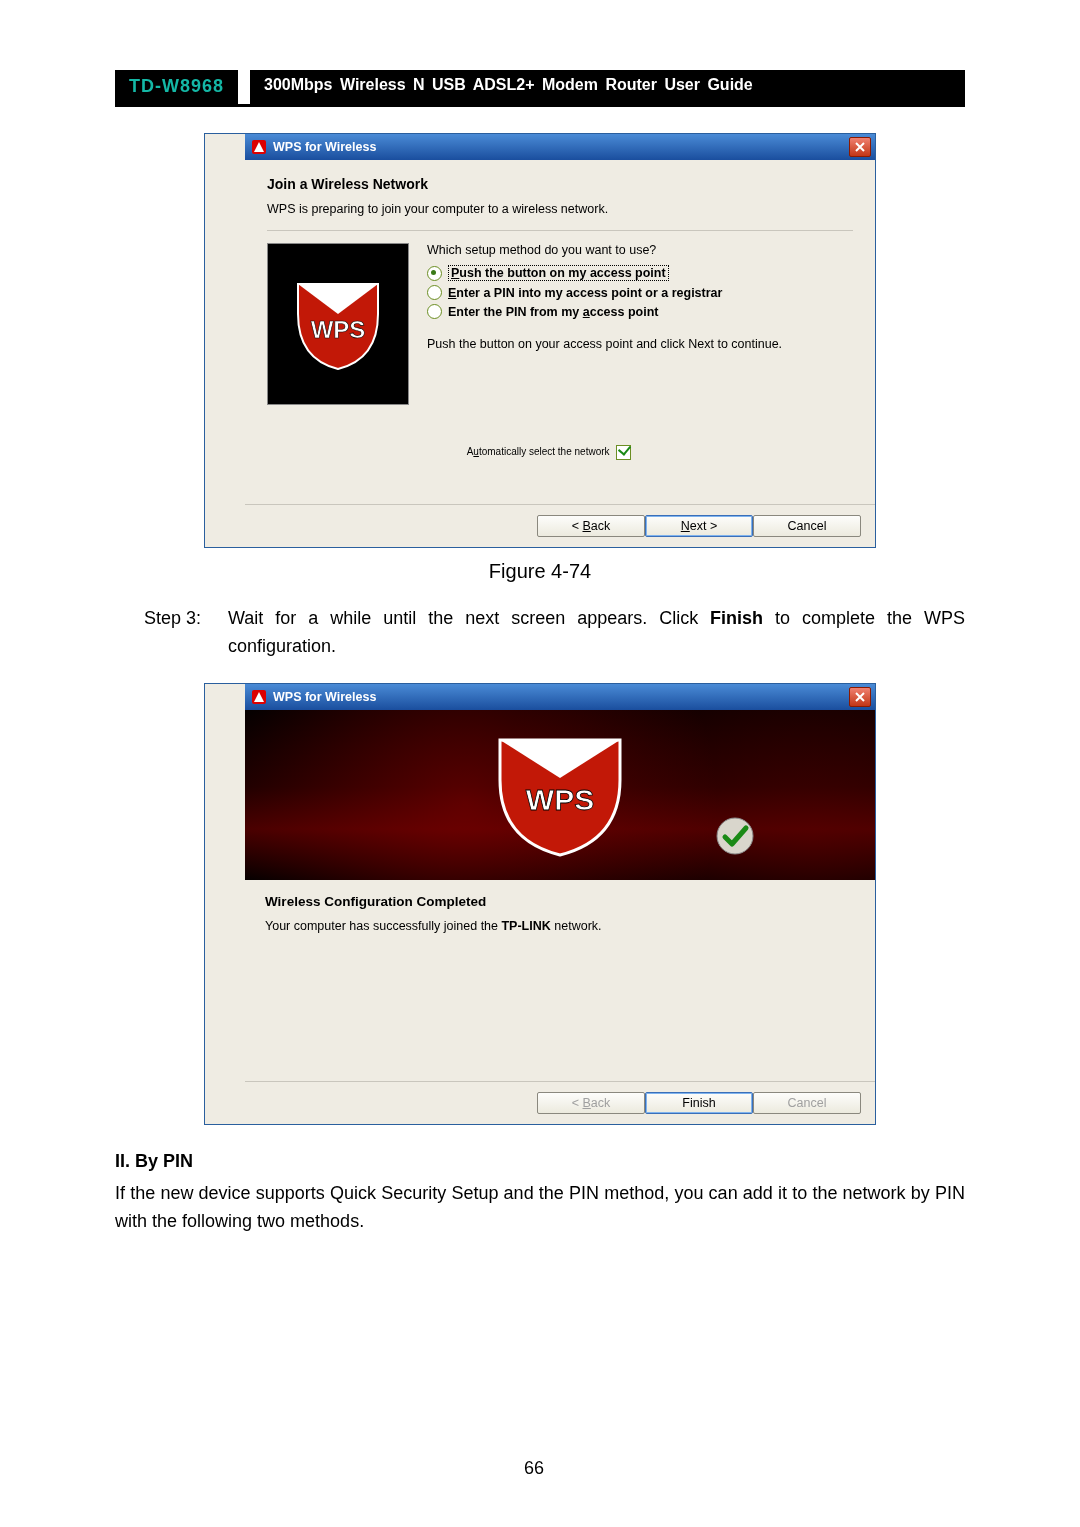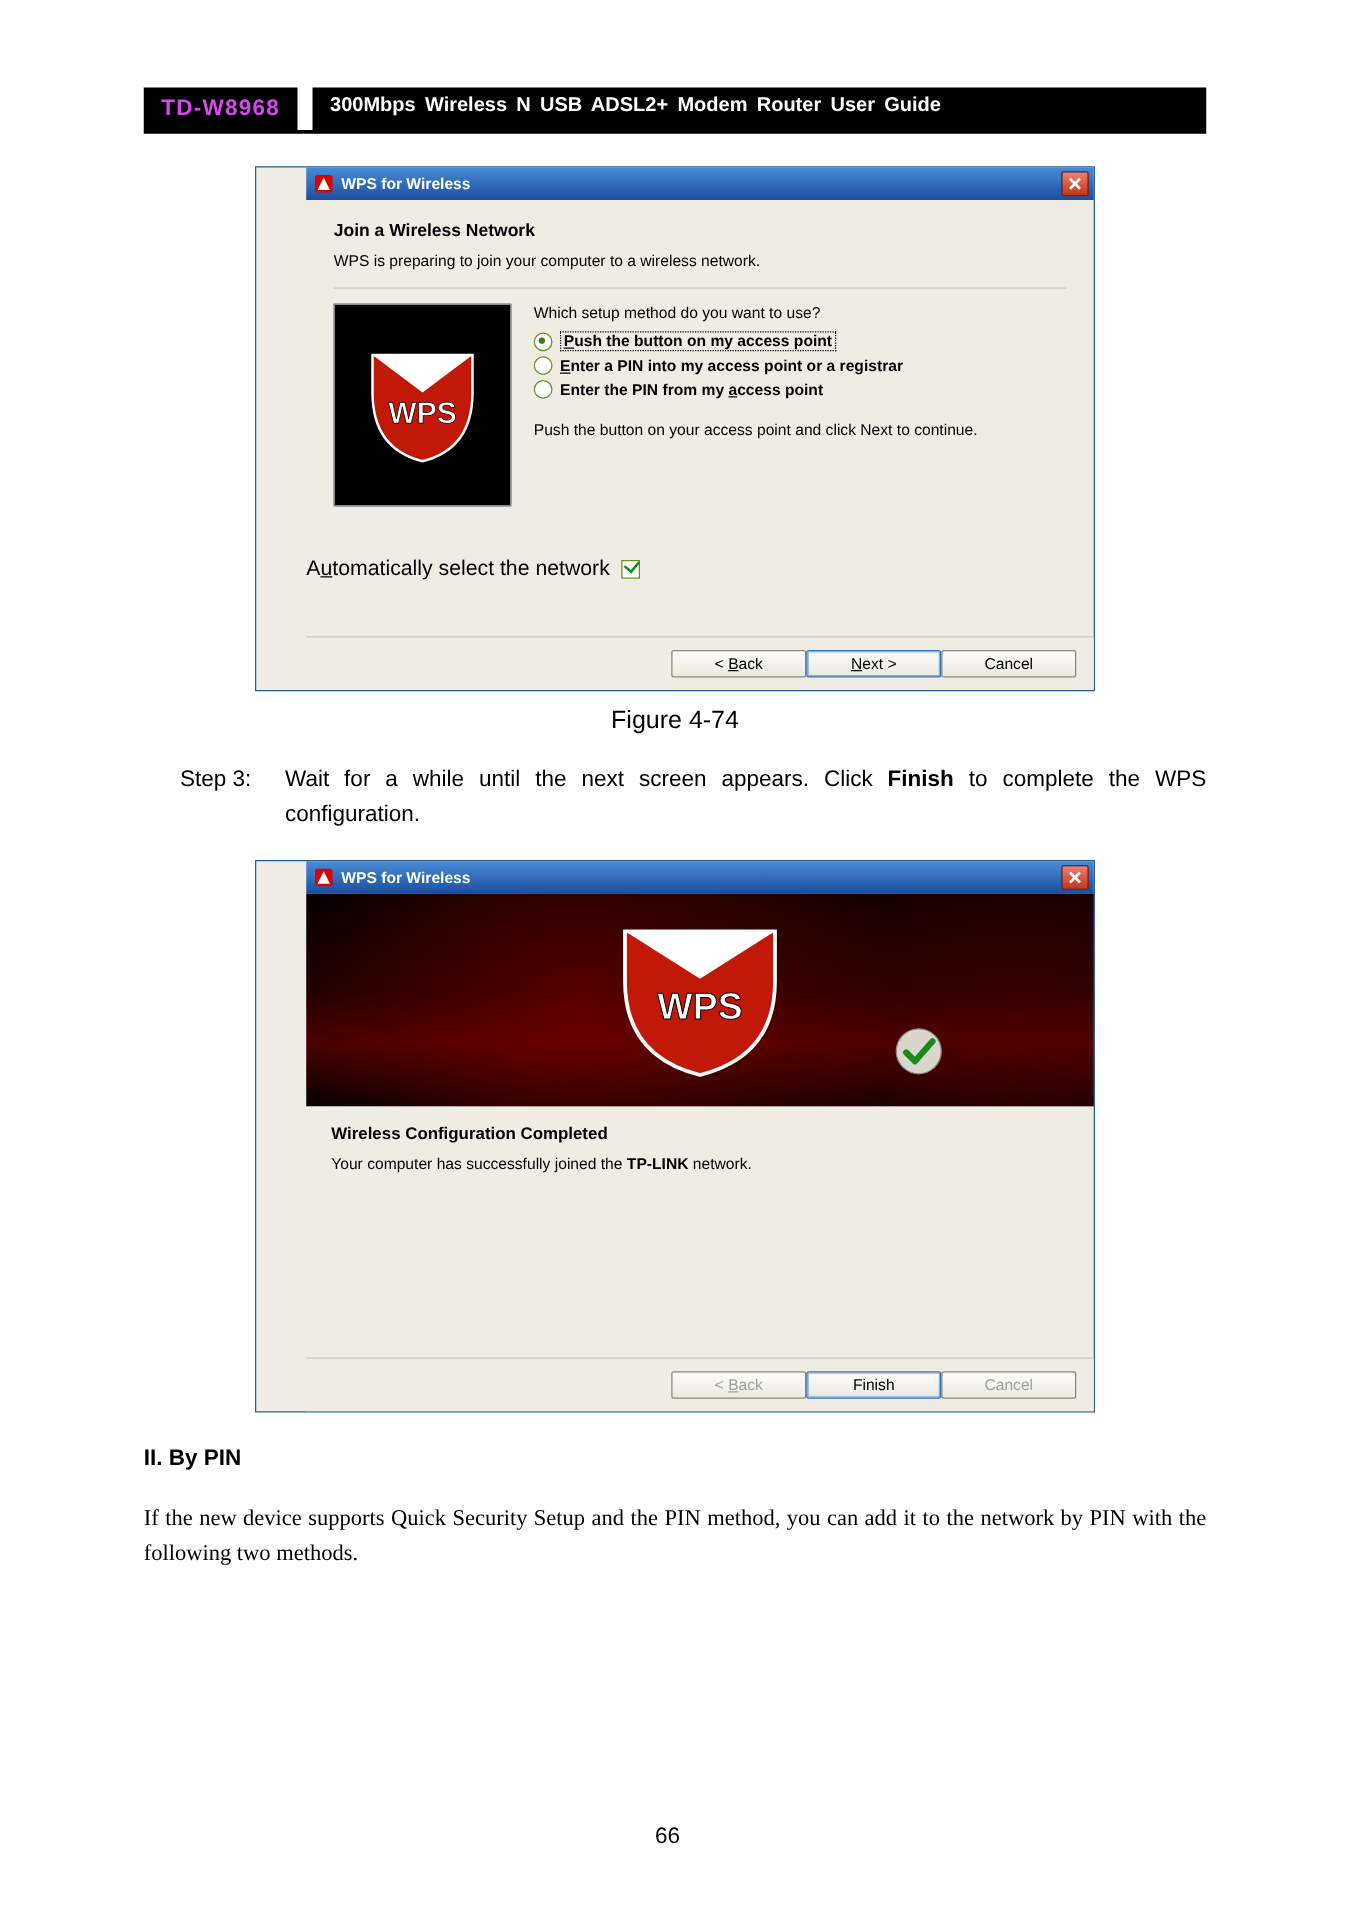"TD-W8968" .doc-header .model { color: #d946ef -> #14b8a6 }
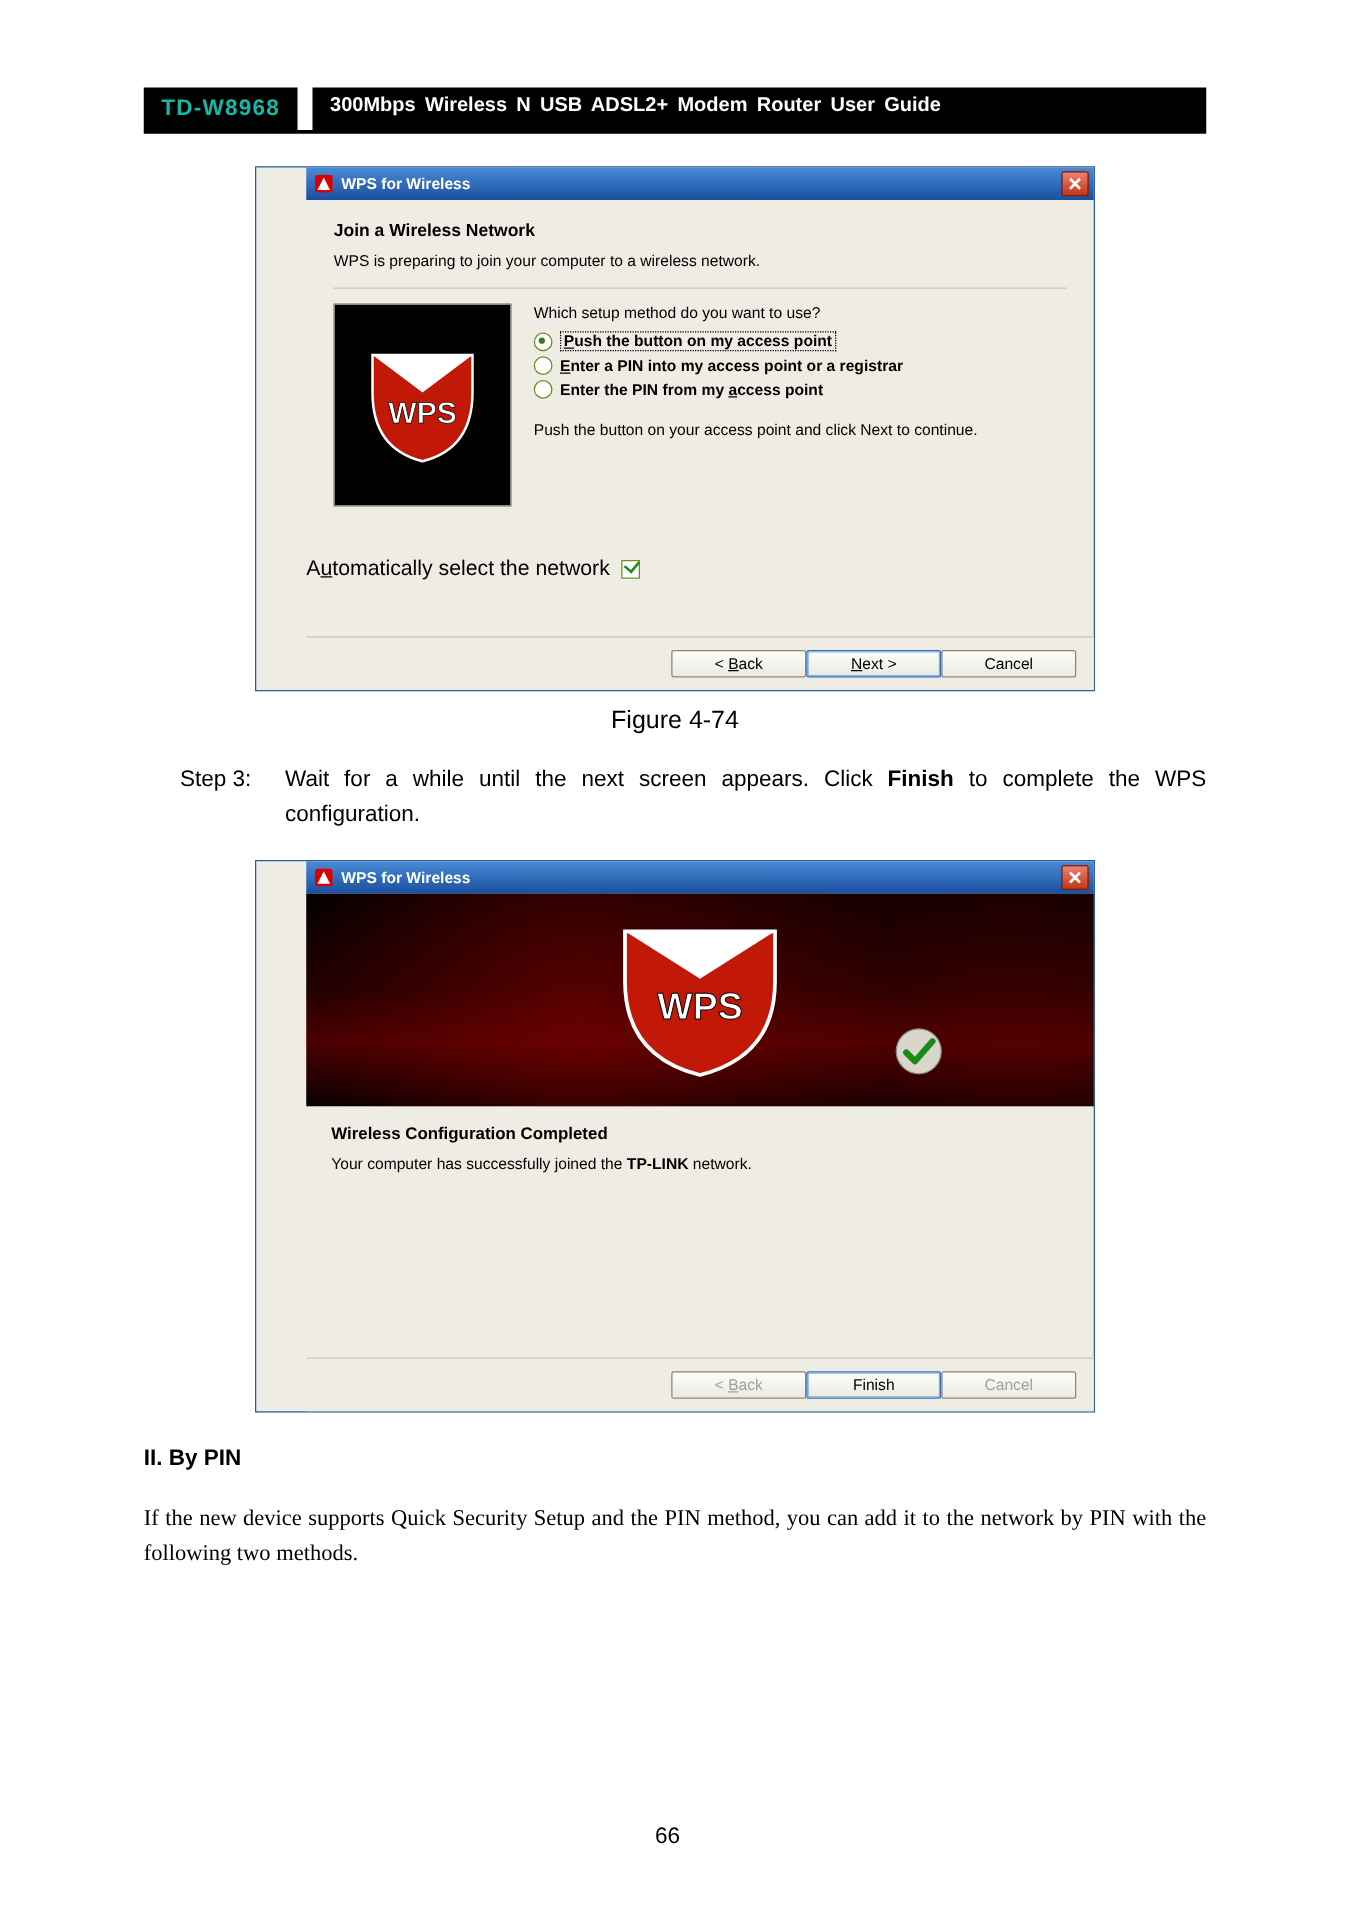"Automatically select the network" .auto { font-size: 17px -> 10px; text-align: left -> center }
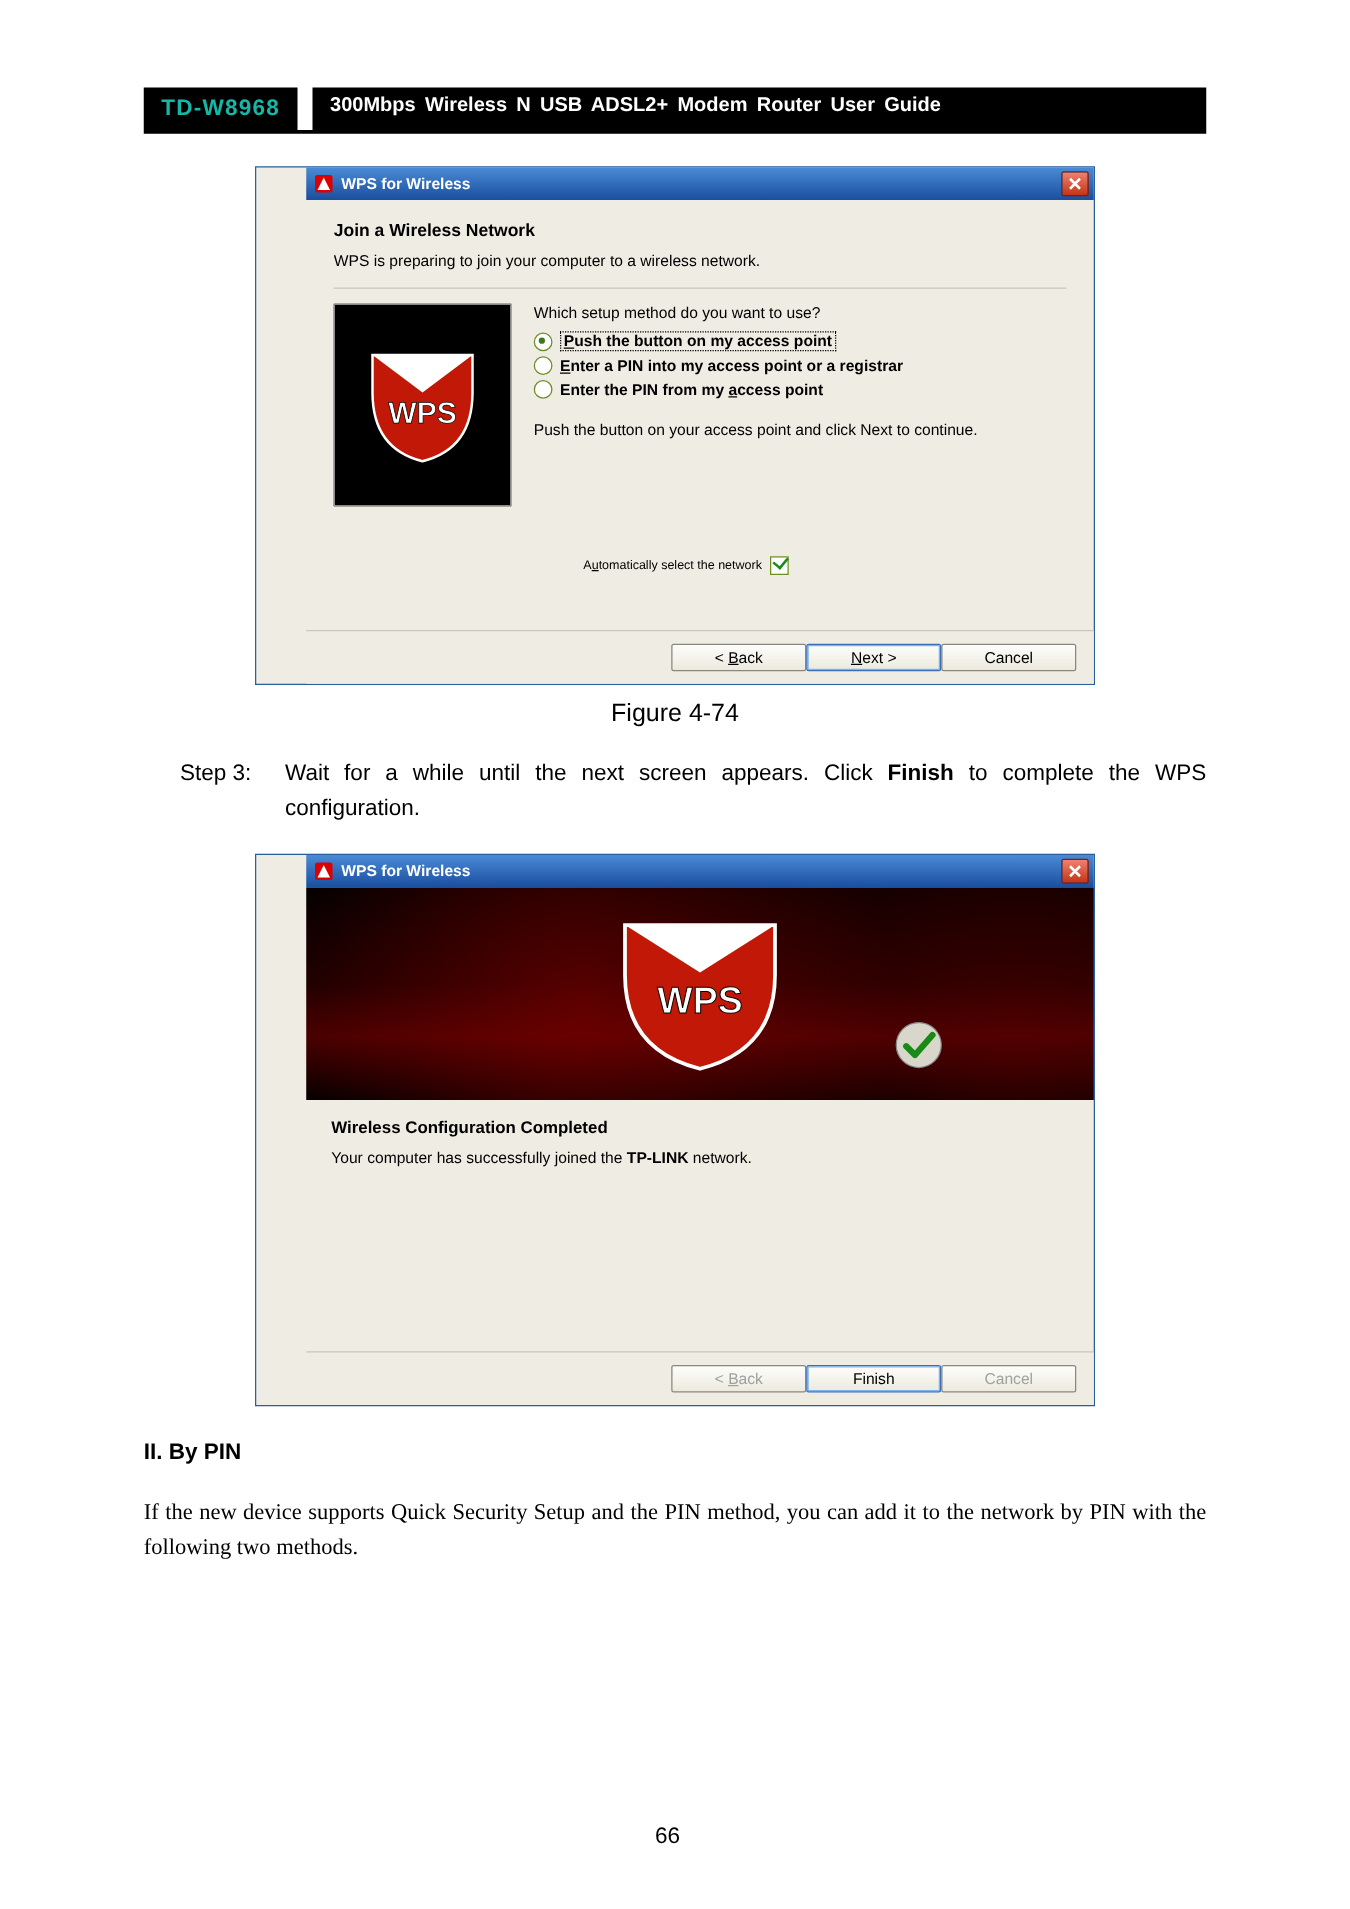"If the new device supports" .para { font-family: Liberation Serif, serif -> none; margin-top: 24px -> 8px }
